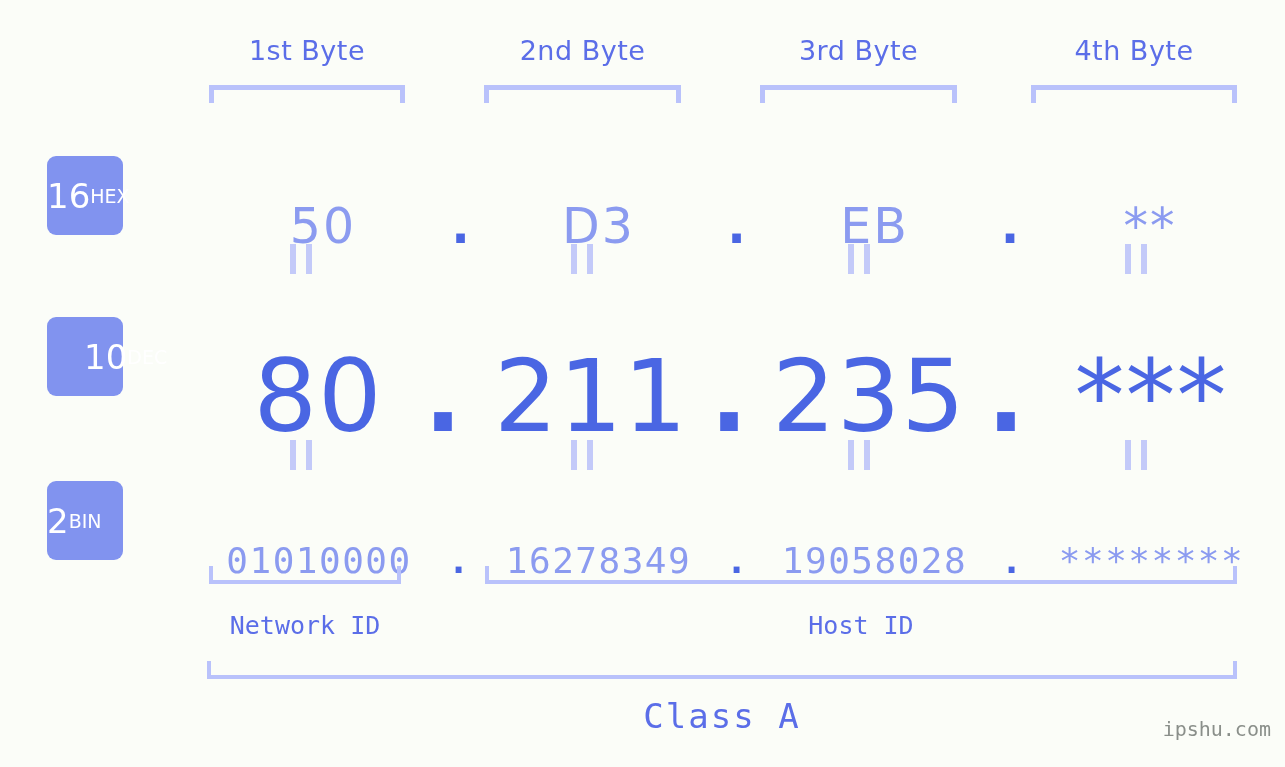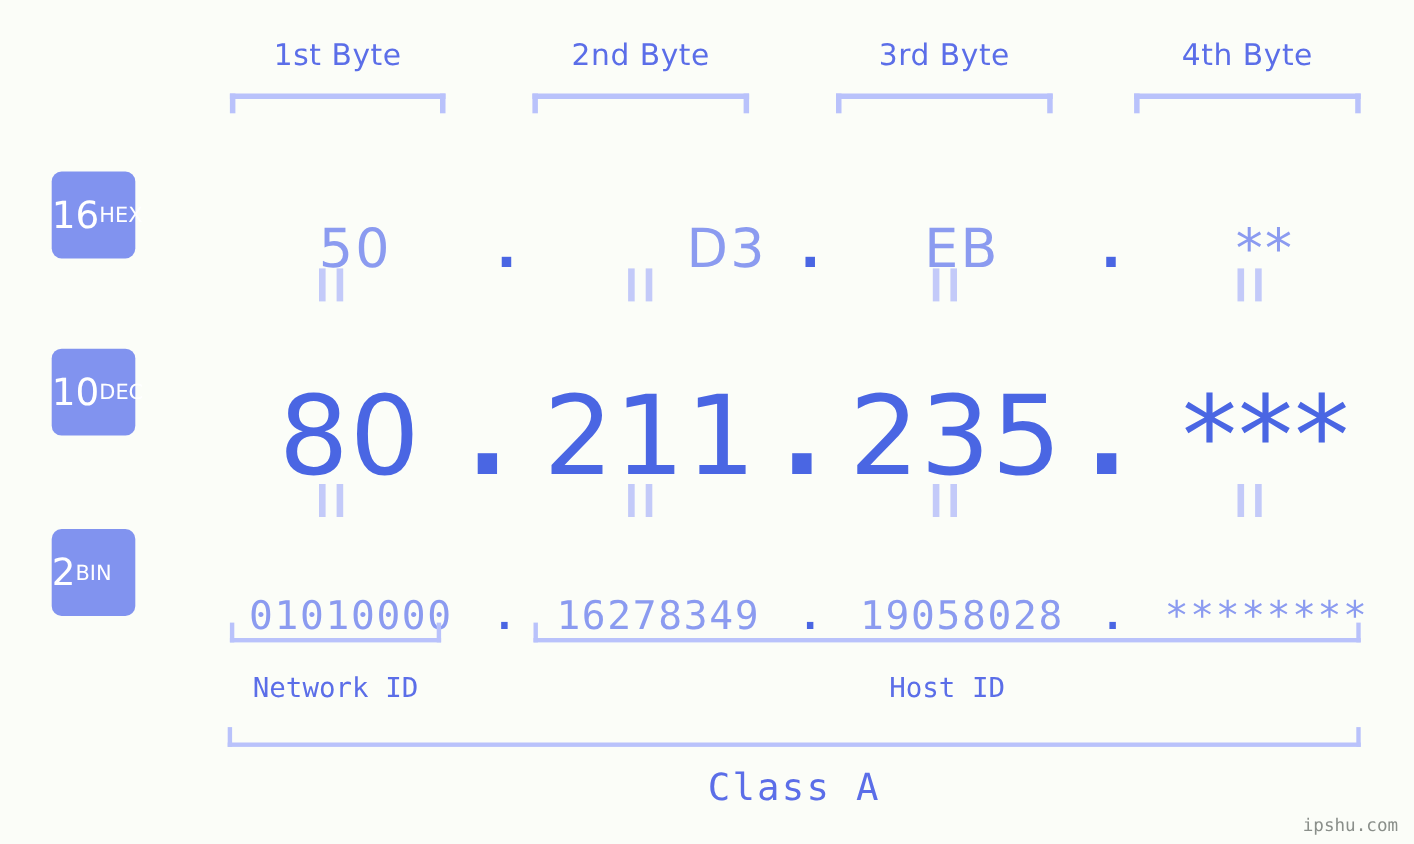"D3" div.cell { text-align: right -> none }
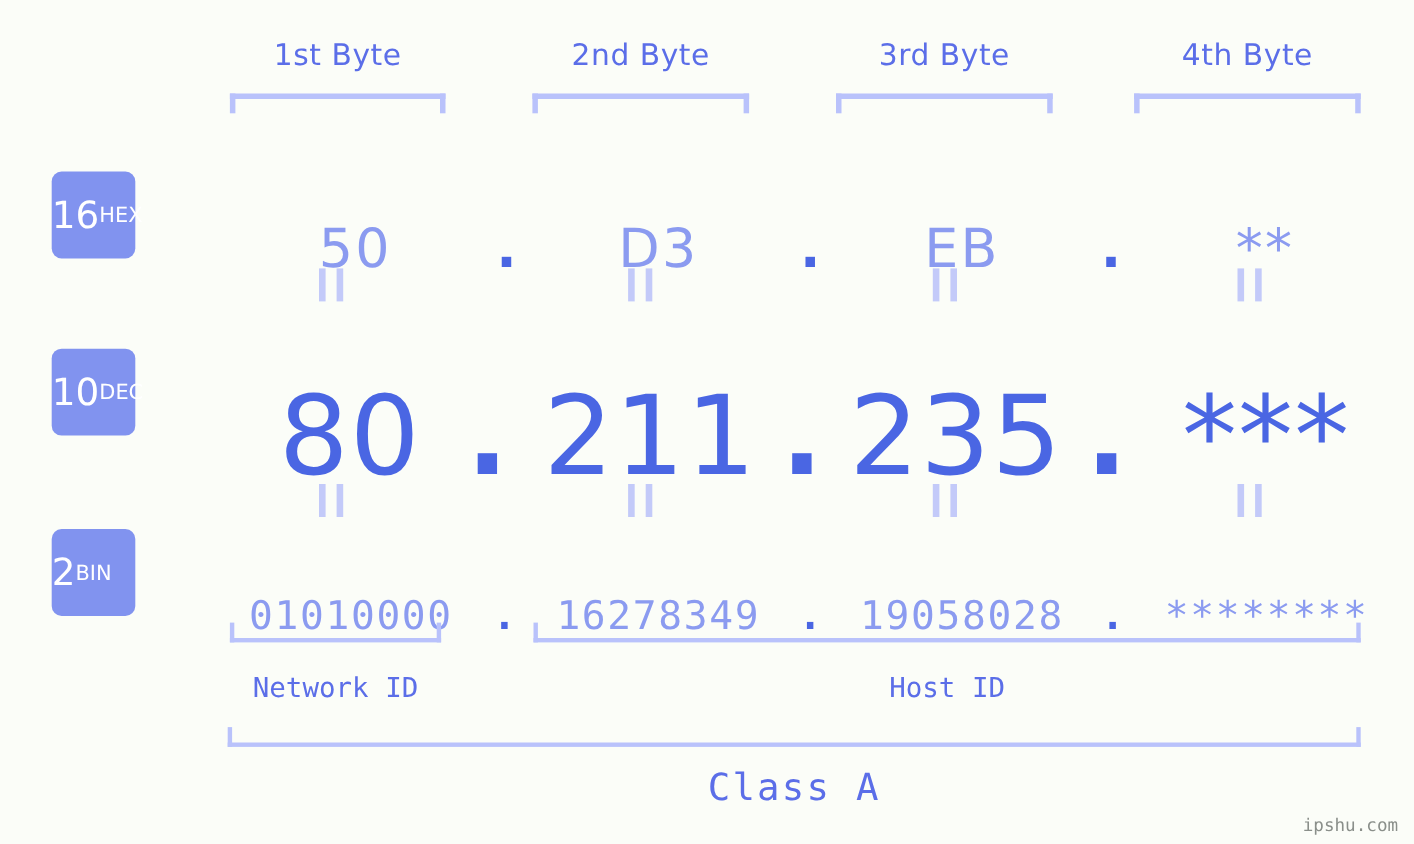"10" .badge-dec { padding-left: none -> 37px }
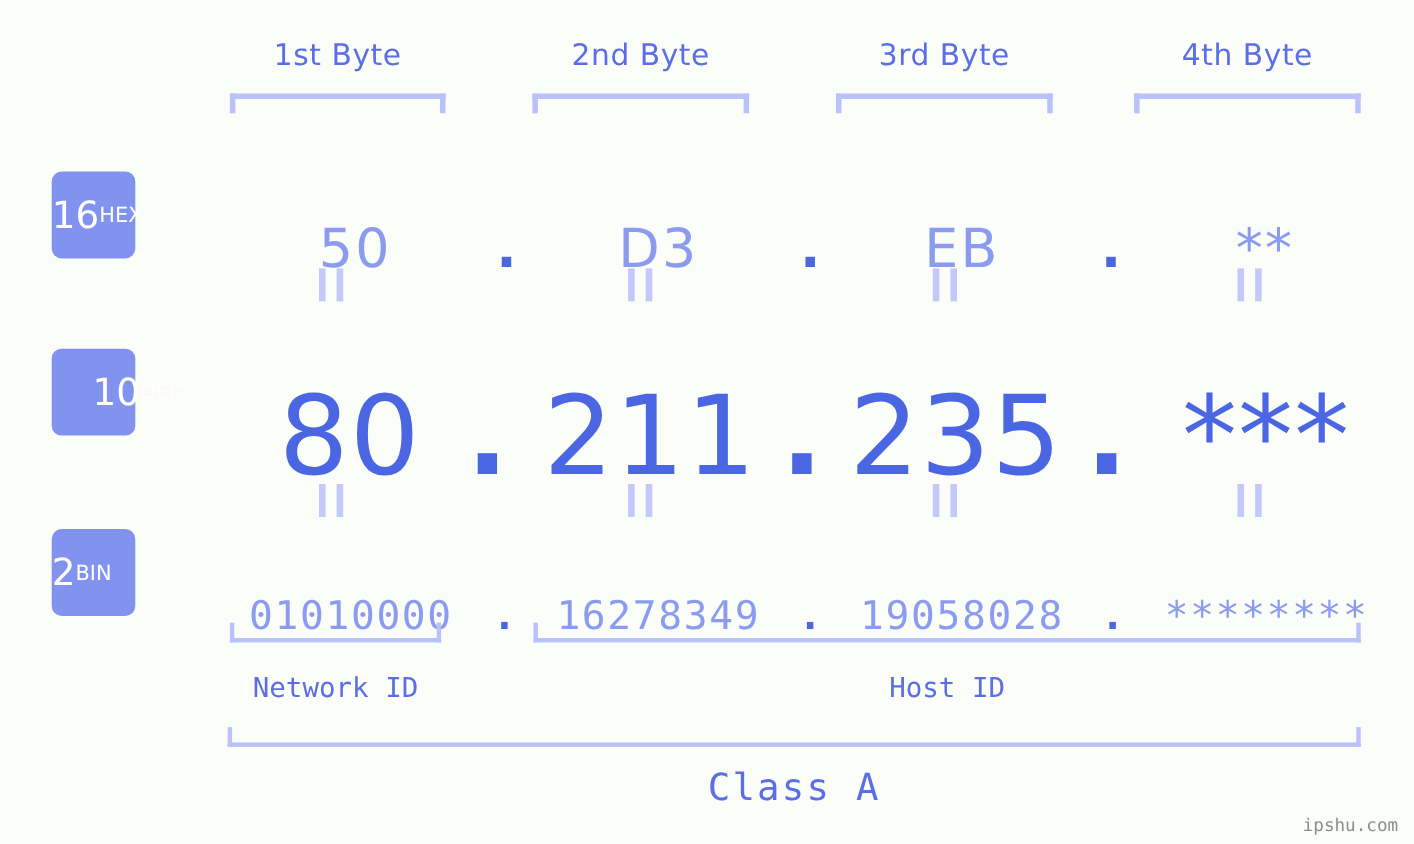"ipshu.com" .watermark { bottom: 8px -> 26px; font-size: 16px -> 20px }
